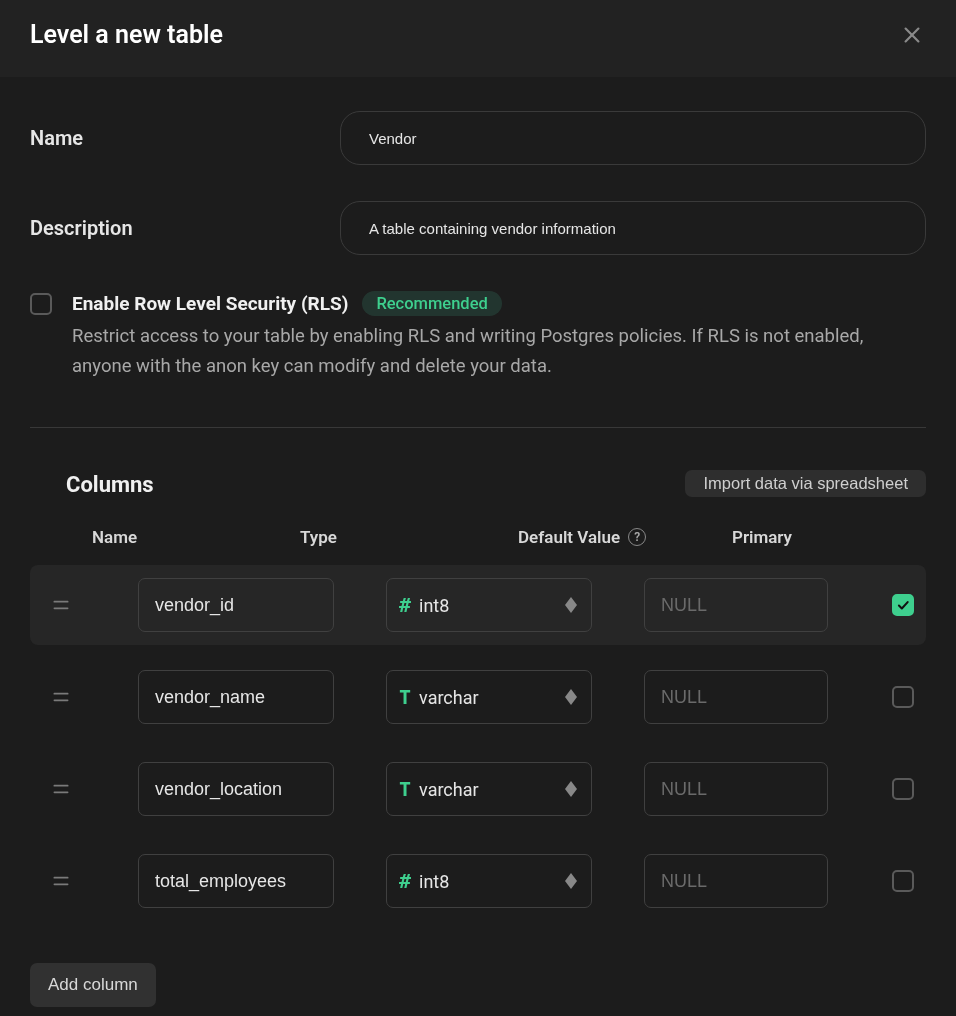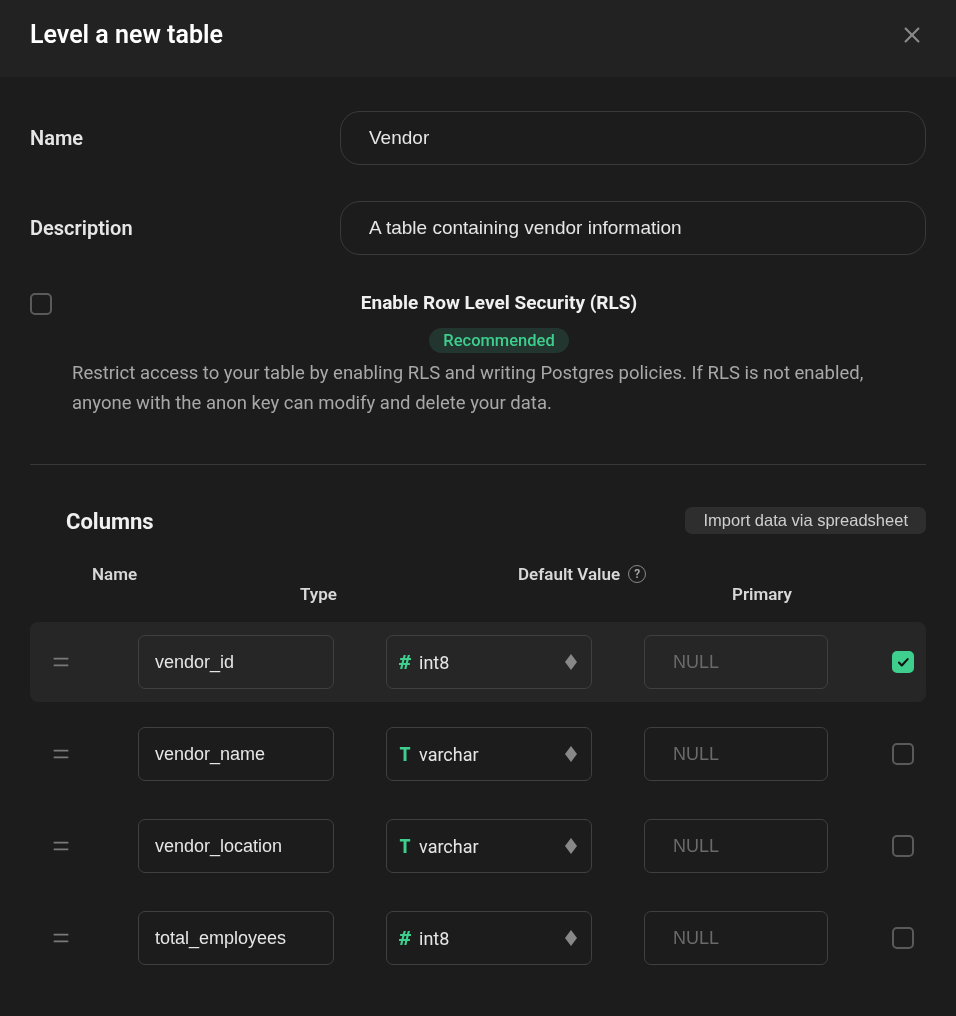"Vendor" .text-input { font-size: 19px -> 15px }
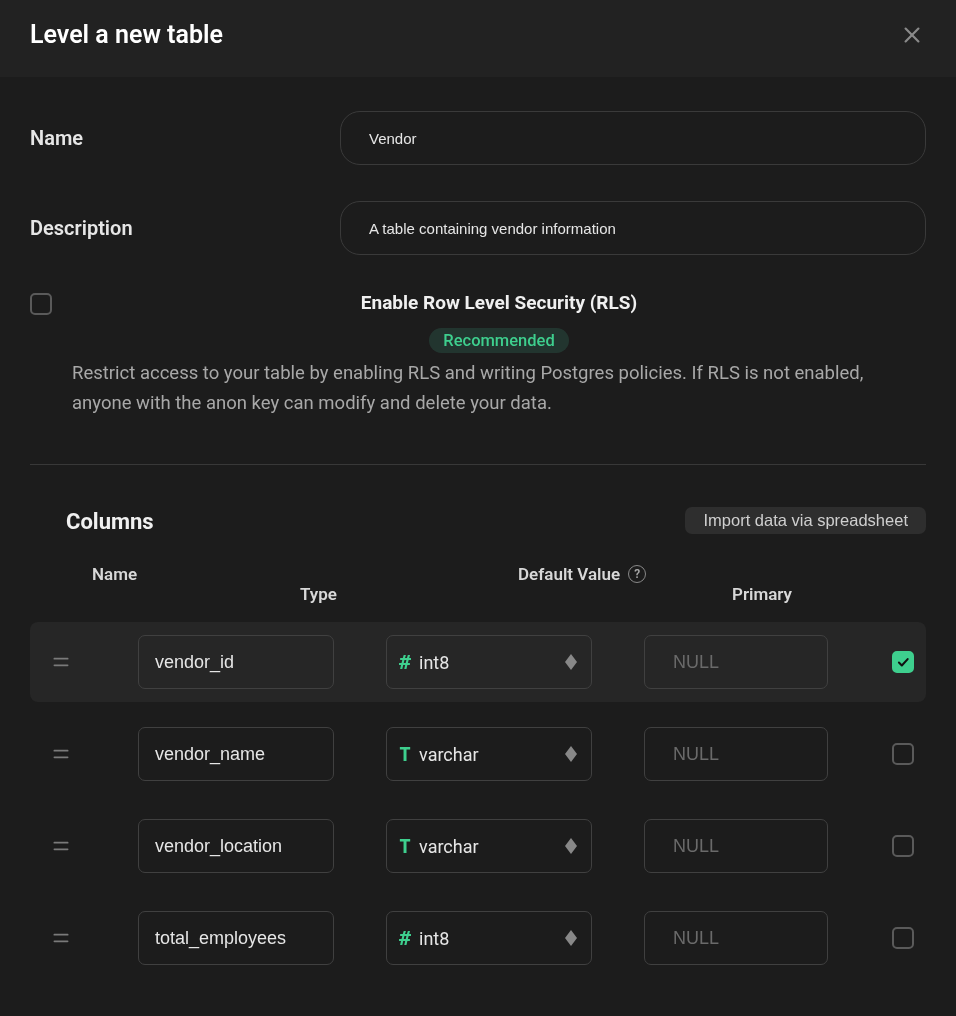"Enable Row Level Security (RLS)" .rls-title-row { flex-direction: column -> none }
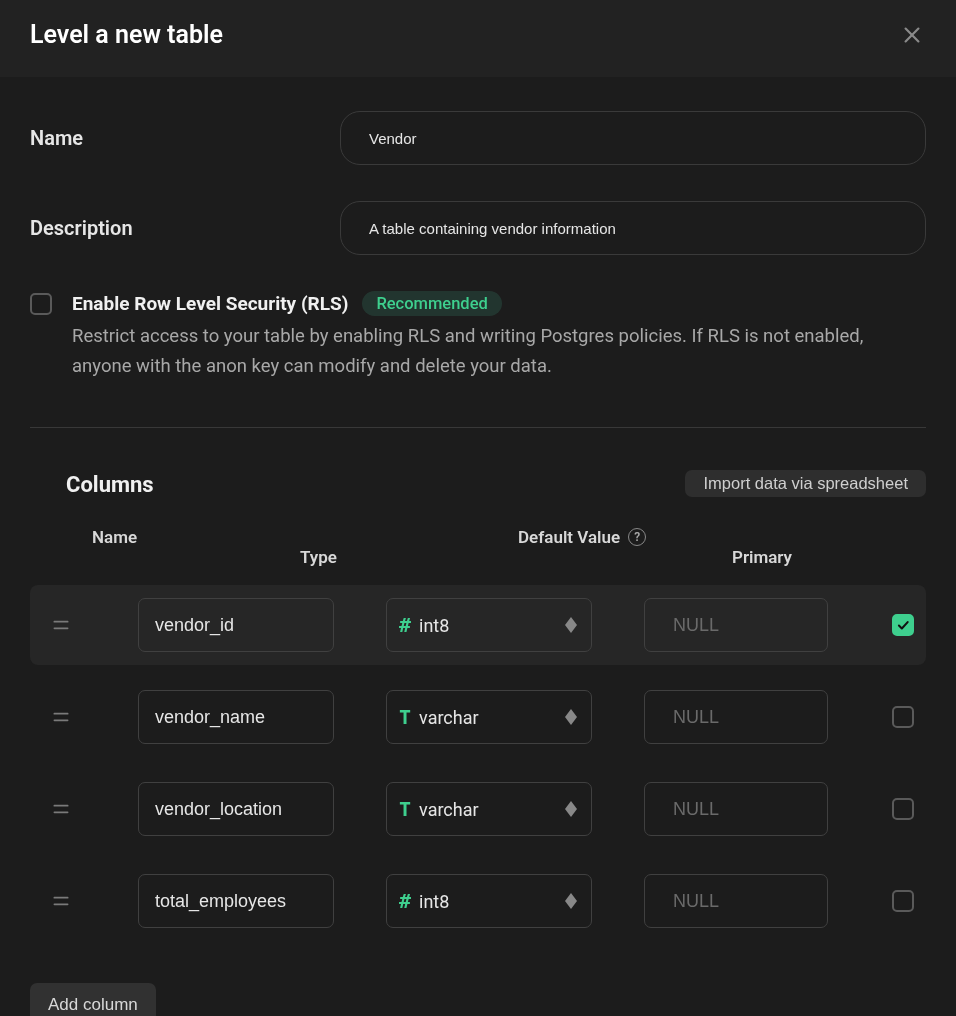"Default Value" span.head { order: before "Type" -> after "Type" }
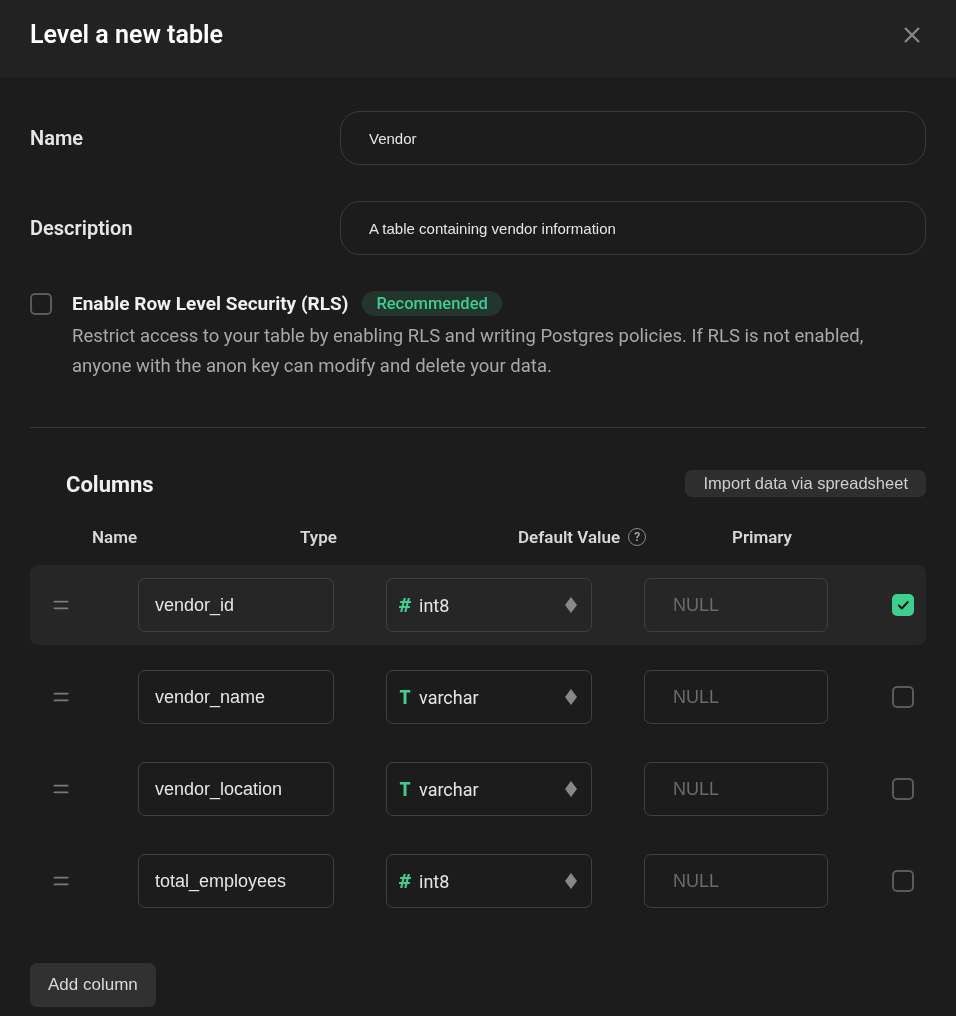"NULL" .dv-wrap { padding: 0 28px -> 0 16px }
